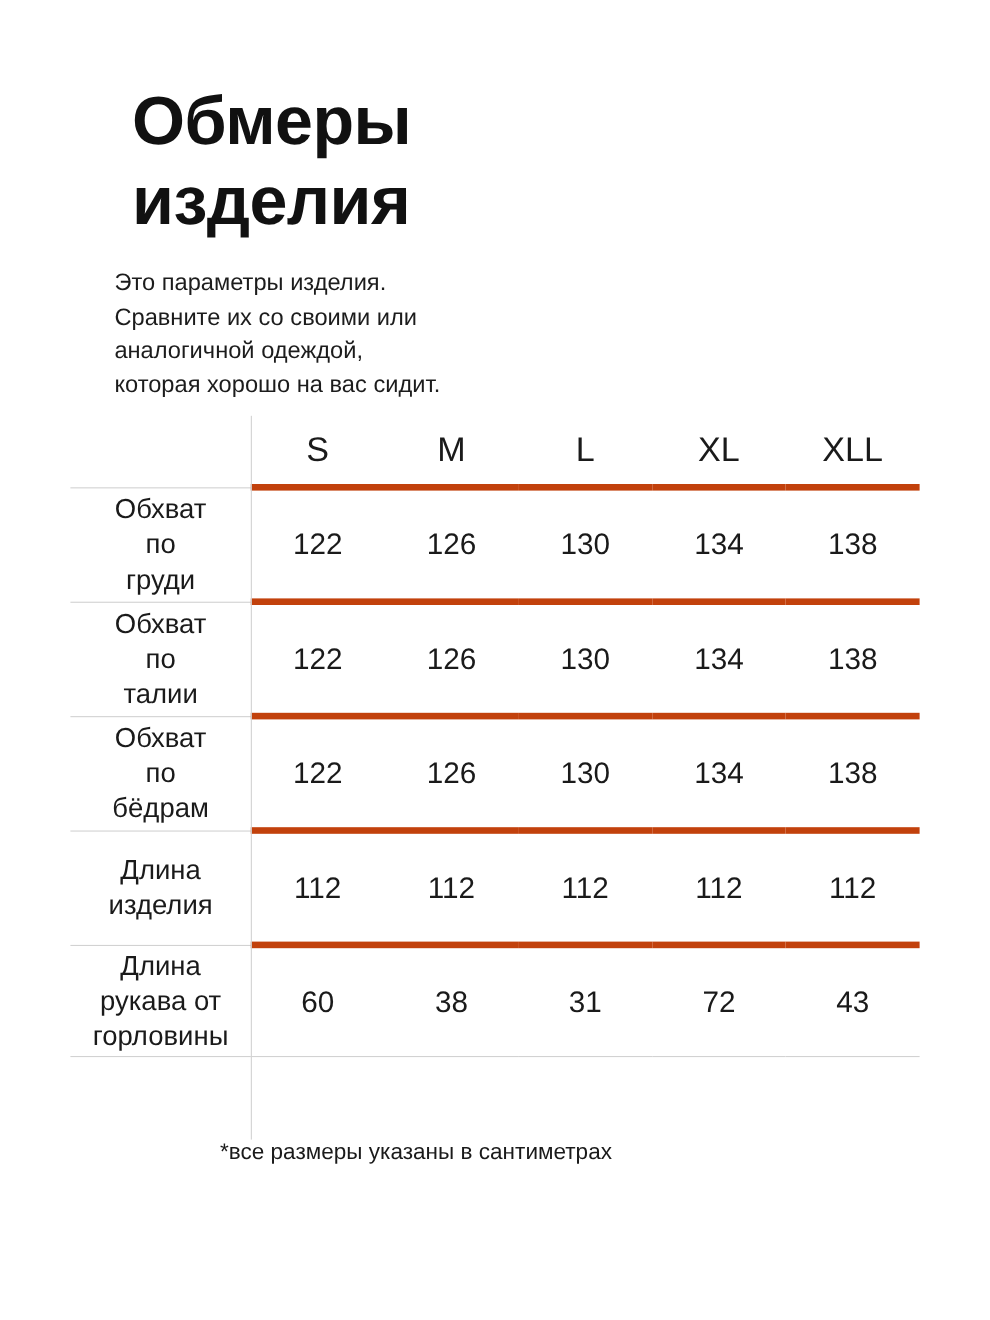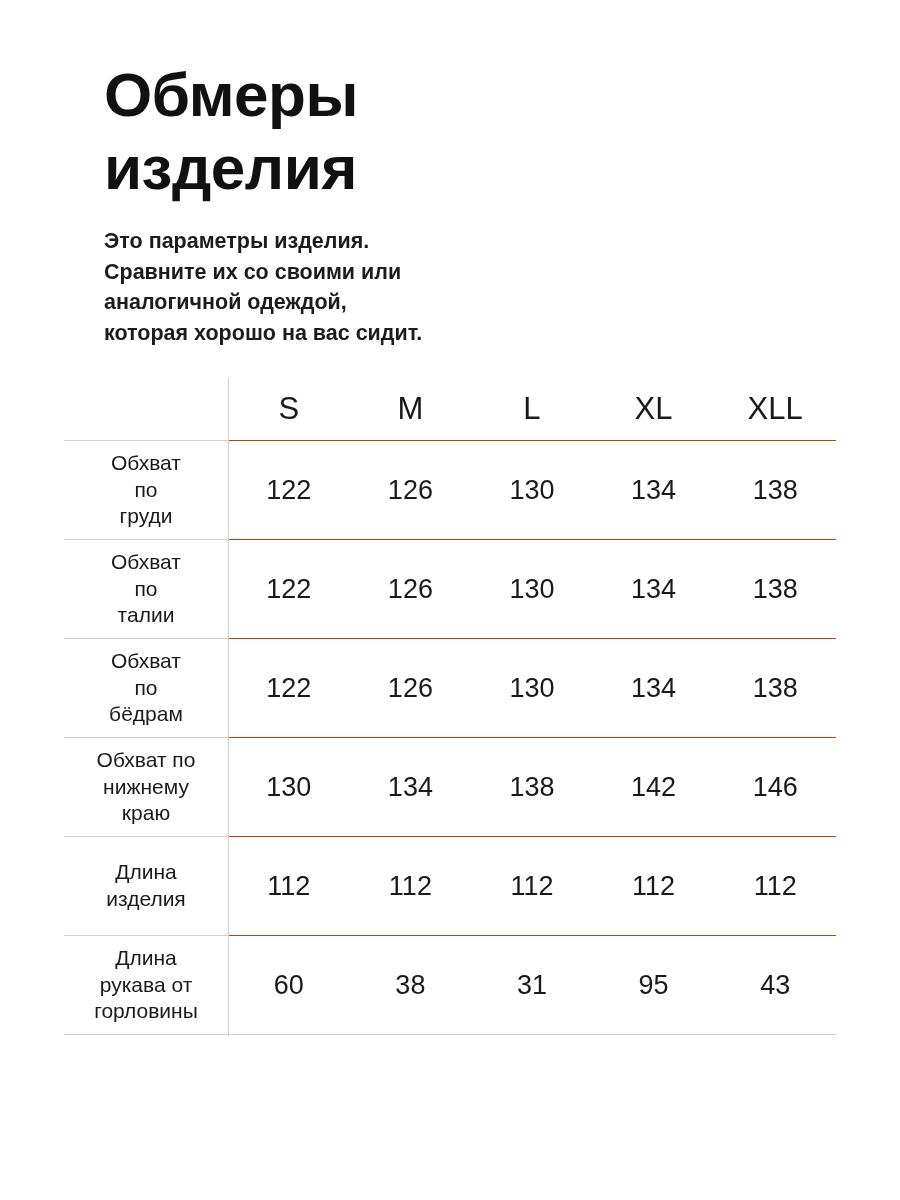"Обмеры изделия" .title { margin: 0 -> 16px }
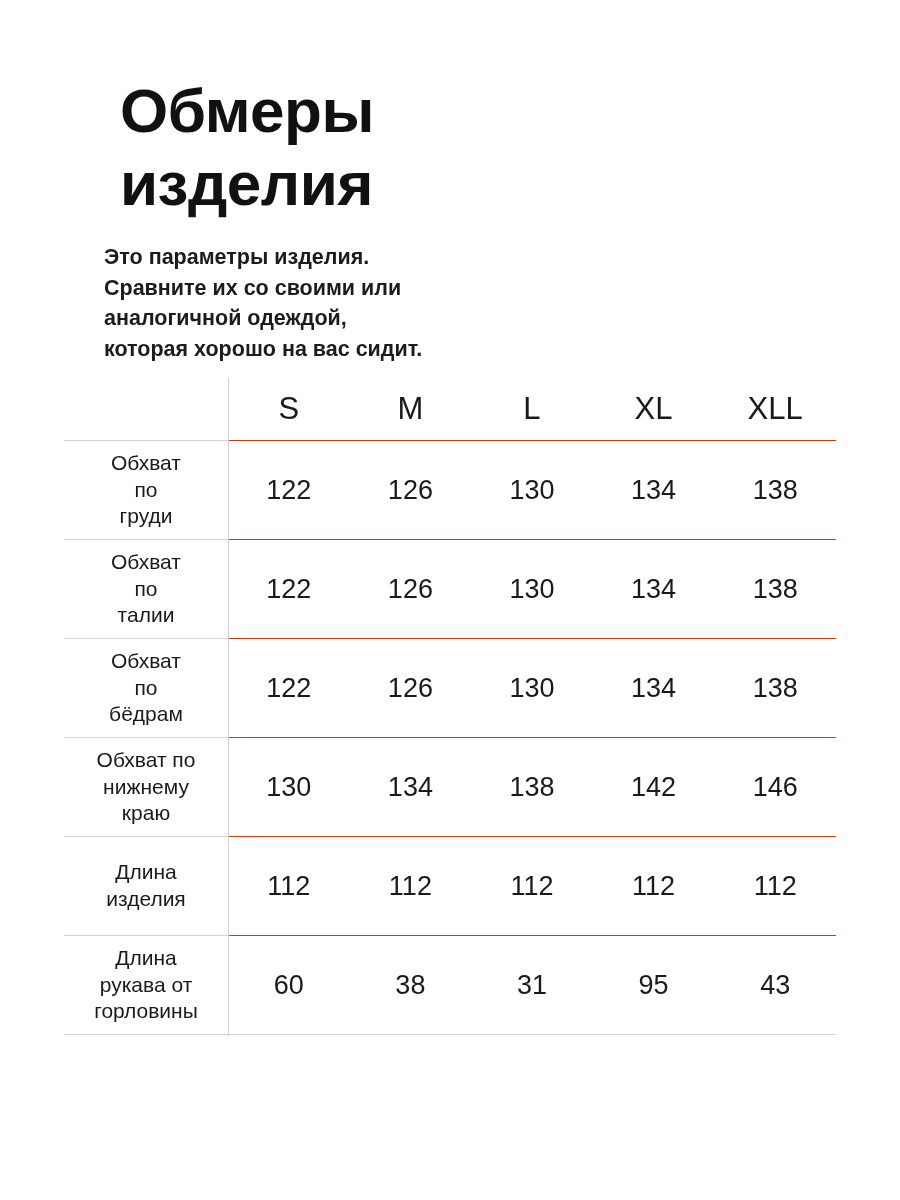"Это параметры изделия." .subtitle { font-weight: 700 -> 400 }
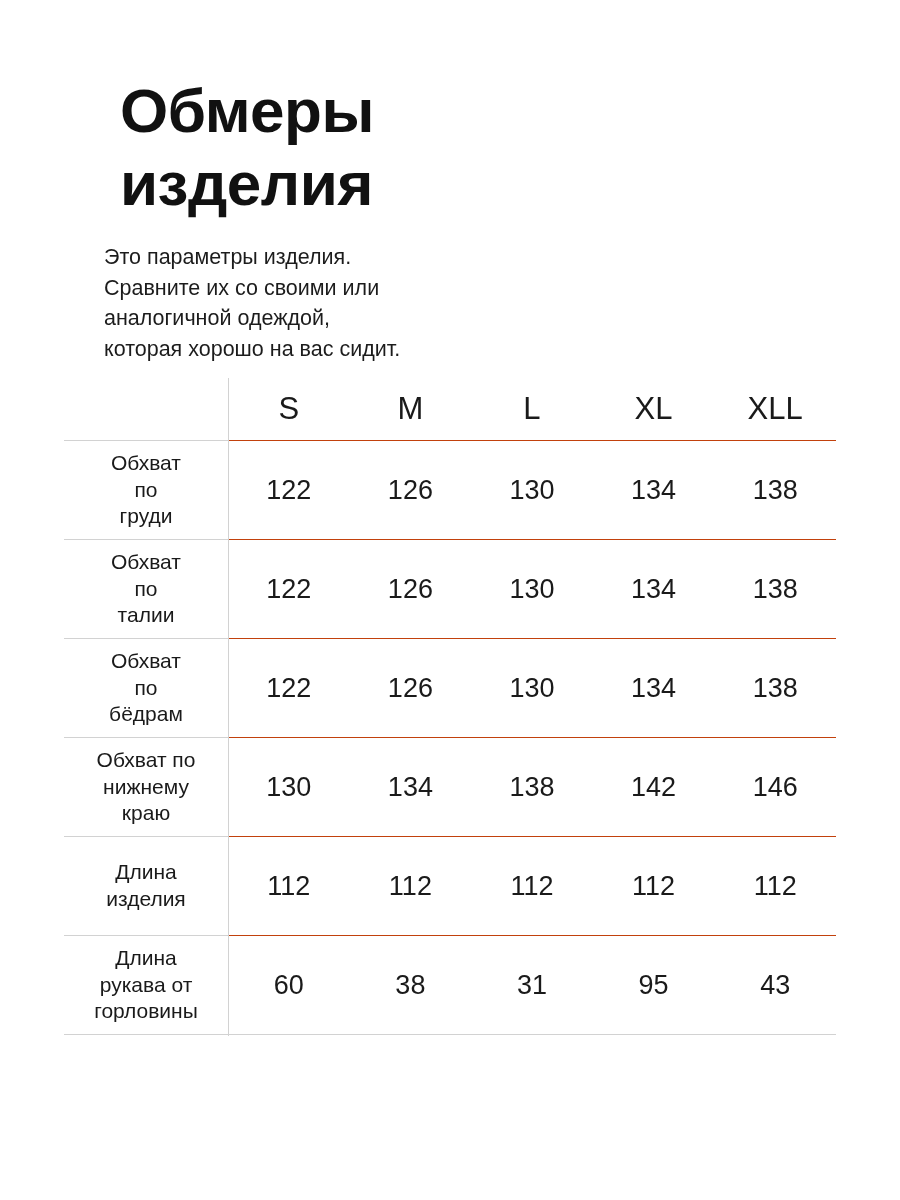"Обхват" td.row-label { font-size: 21px -> 25px }
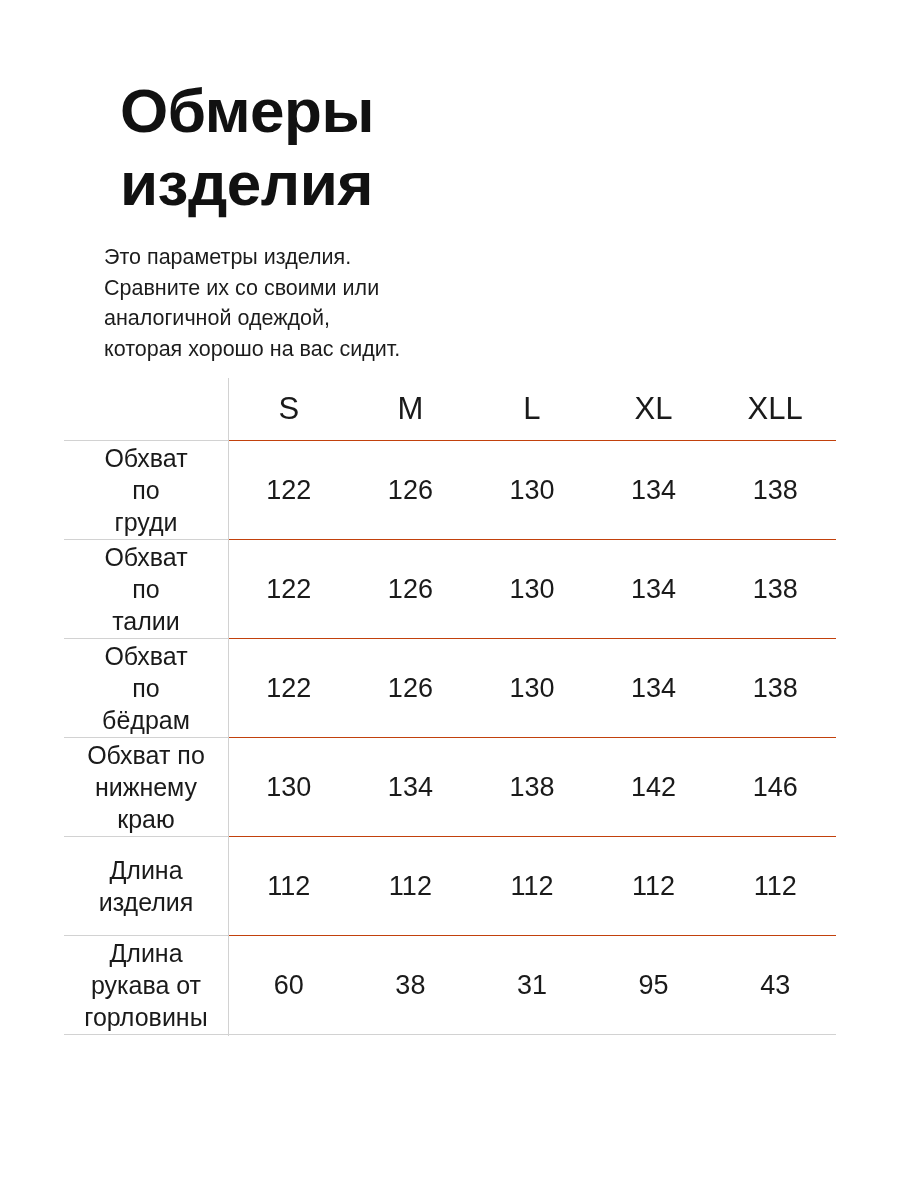"122" tbody tr td { border-top: 1px solid #c2410c -> 6px solid #c2410c }
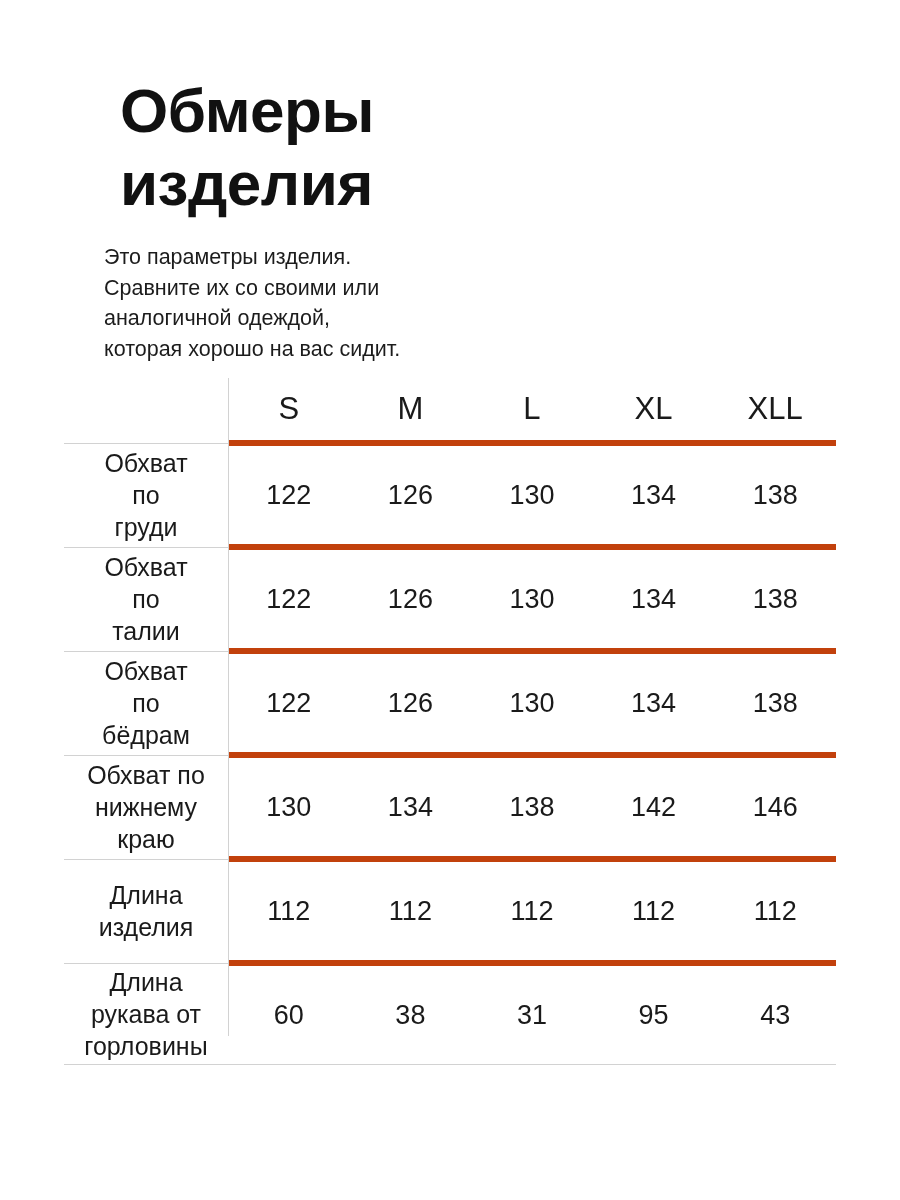"Обхват по" tr { html: <tr> <td>Обхват по нижнему краю</td> <td>130</td> <td>134</td> <td>138</td> <td>142</td> <td>146</td> </tr> -> none }
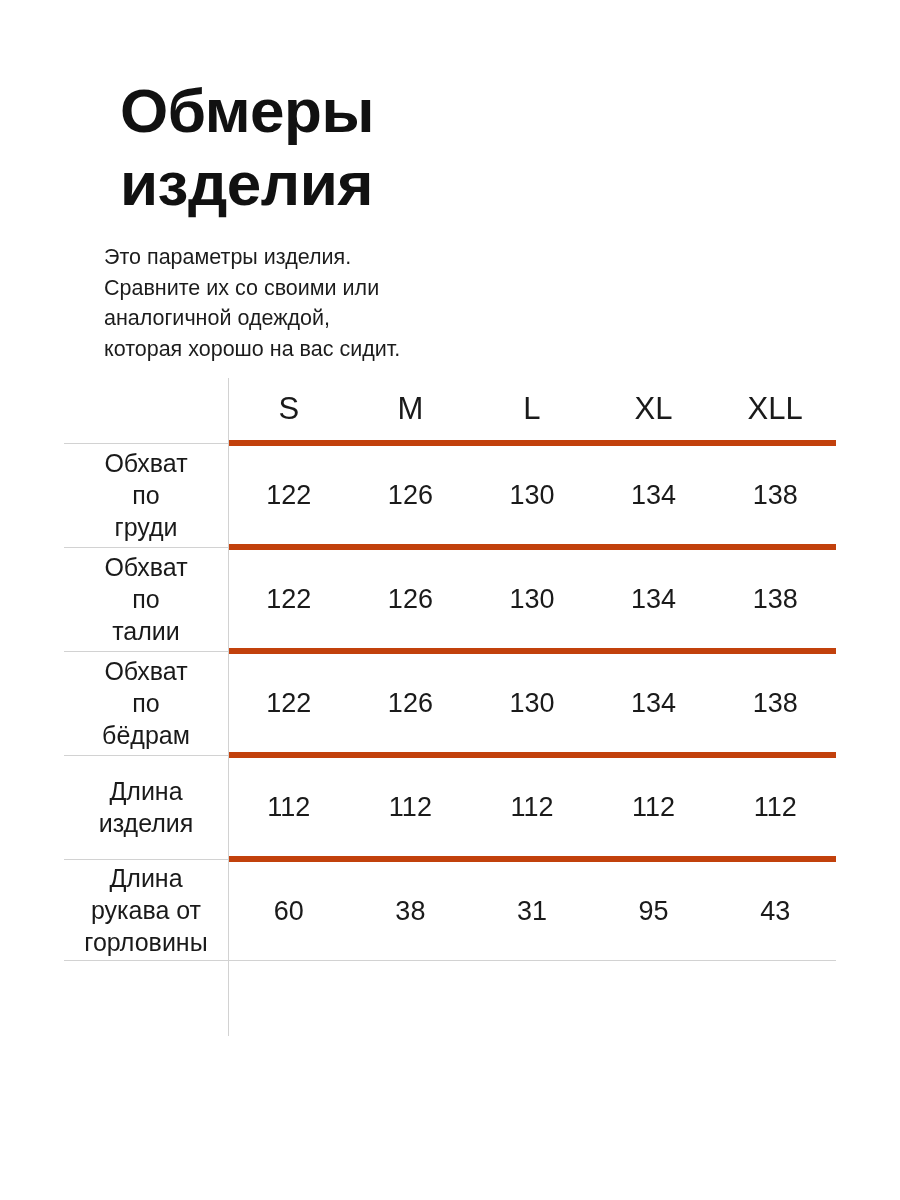"95" td.value { text: 95 -> 72 }
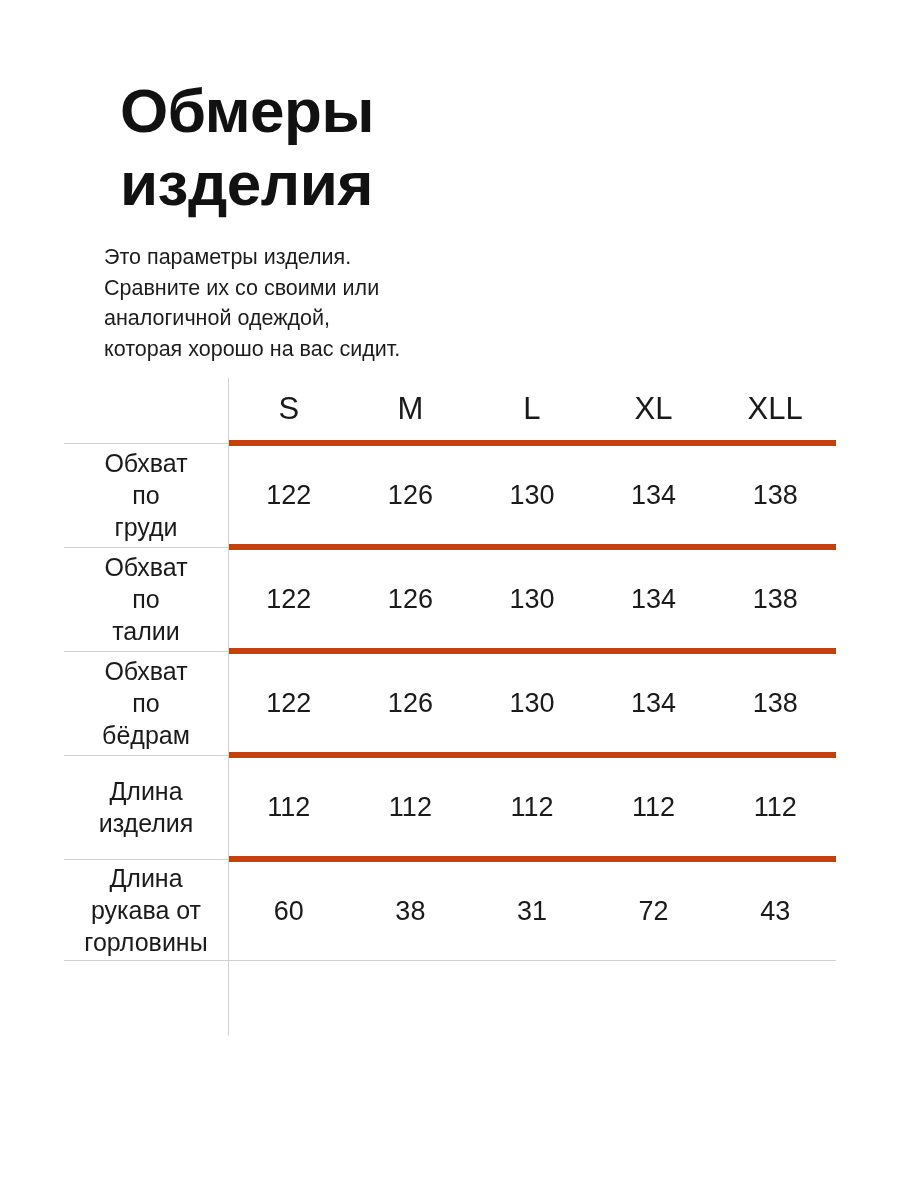"*все размеры указаны в сантиметрах" div.footnote { html: none -> <div>*все размеры указаны в сантиметрах</div> }
